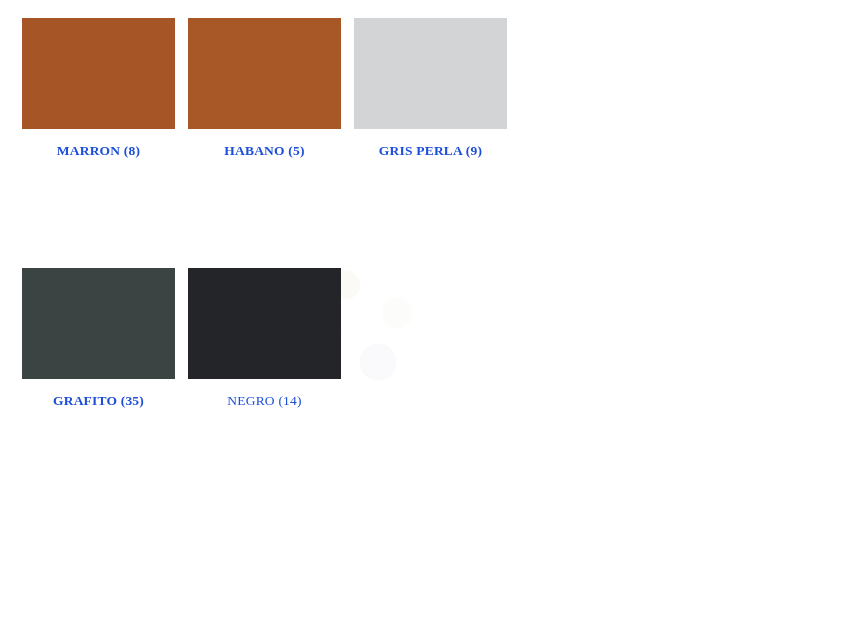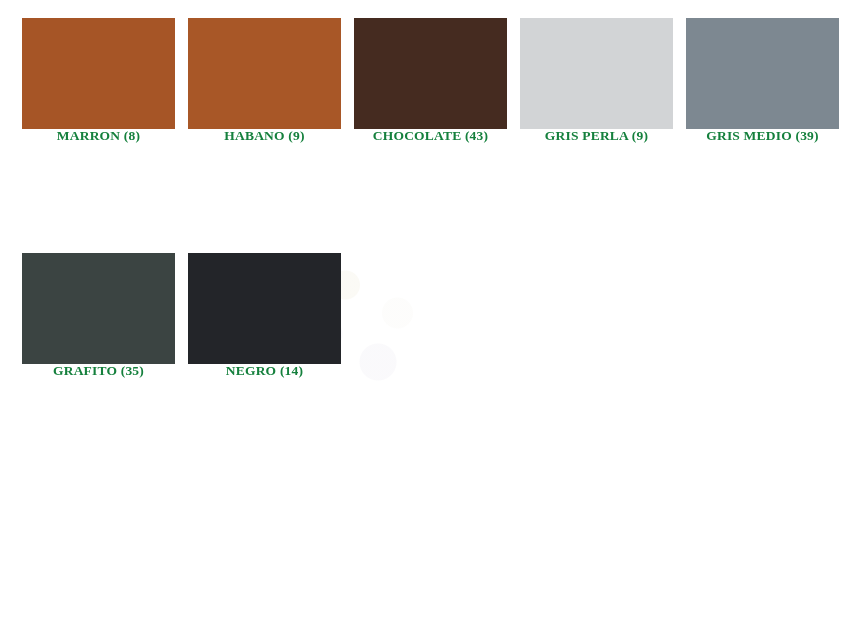"MARRON (8)" .swatch-label { color: #15803d -> #1d4ed8; margin-top: none -> 15px }
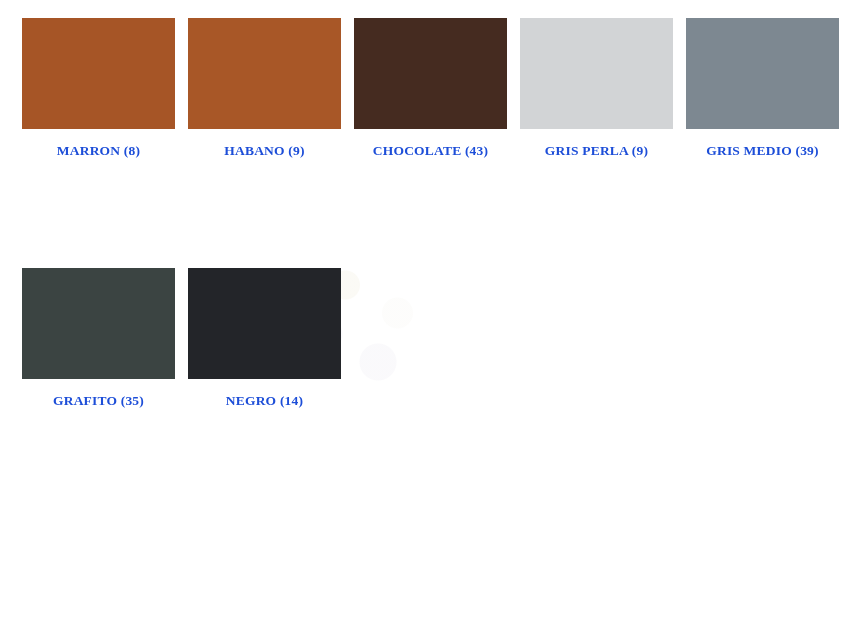"HABANO (9)" div.swatch-label { text: 9 -> 5 }
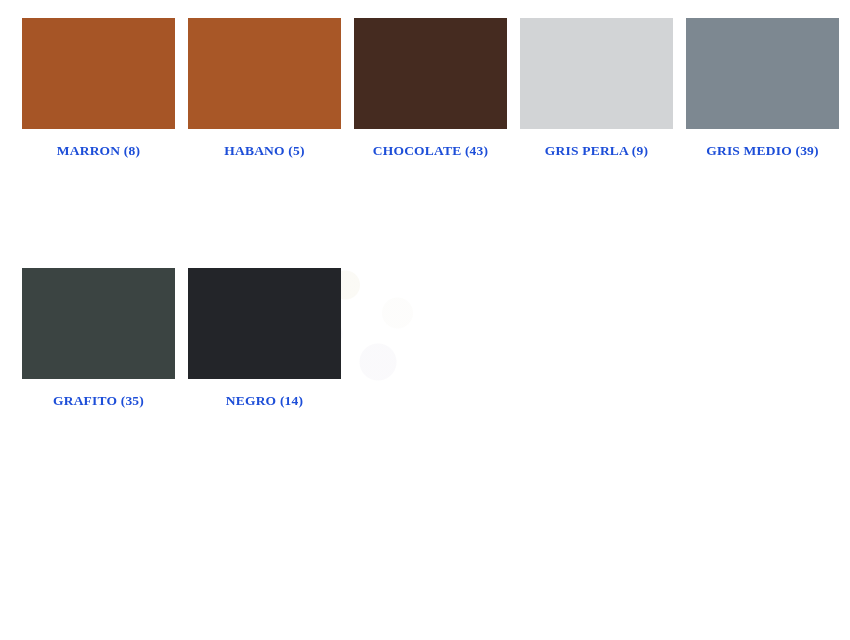"CHOCOLATE (43)" div.swatch-cell { html: <div> <div></div> <div>CHOCOLATE (43)</div> </div> -> none }
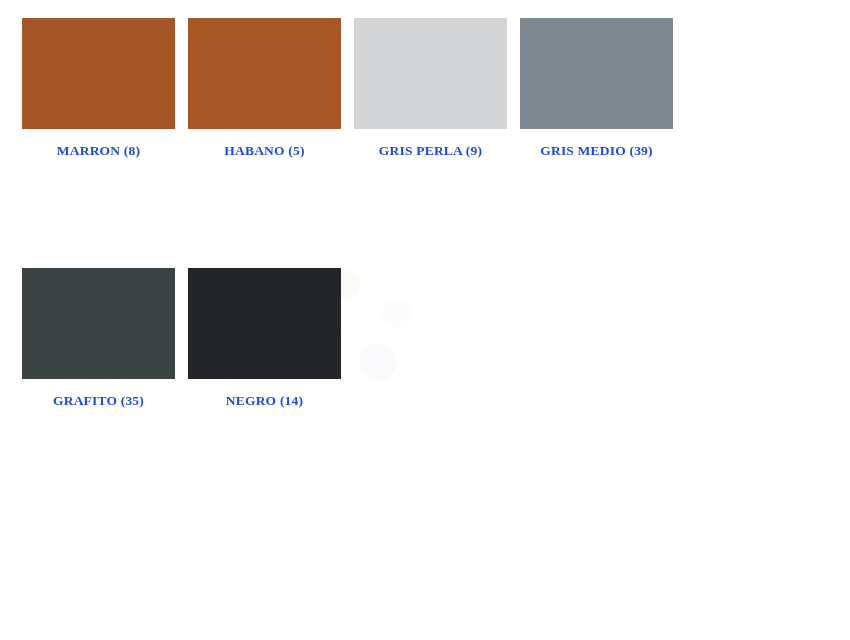"GRIS MEDIO (39)" div.swatch-cell { html: <div> <div></div> <div>GRIS MEDIO (39)</div> </div> -> none }
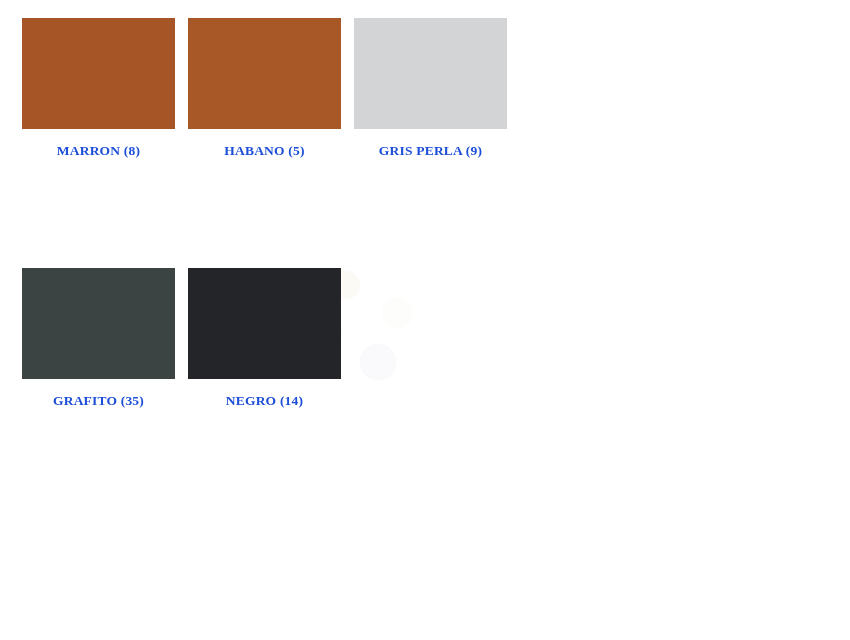"NEGRO (14)" .swatch-label.regular { font-weight: 700 -> 400 }
